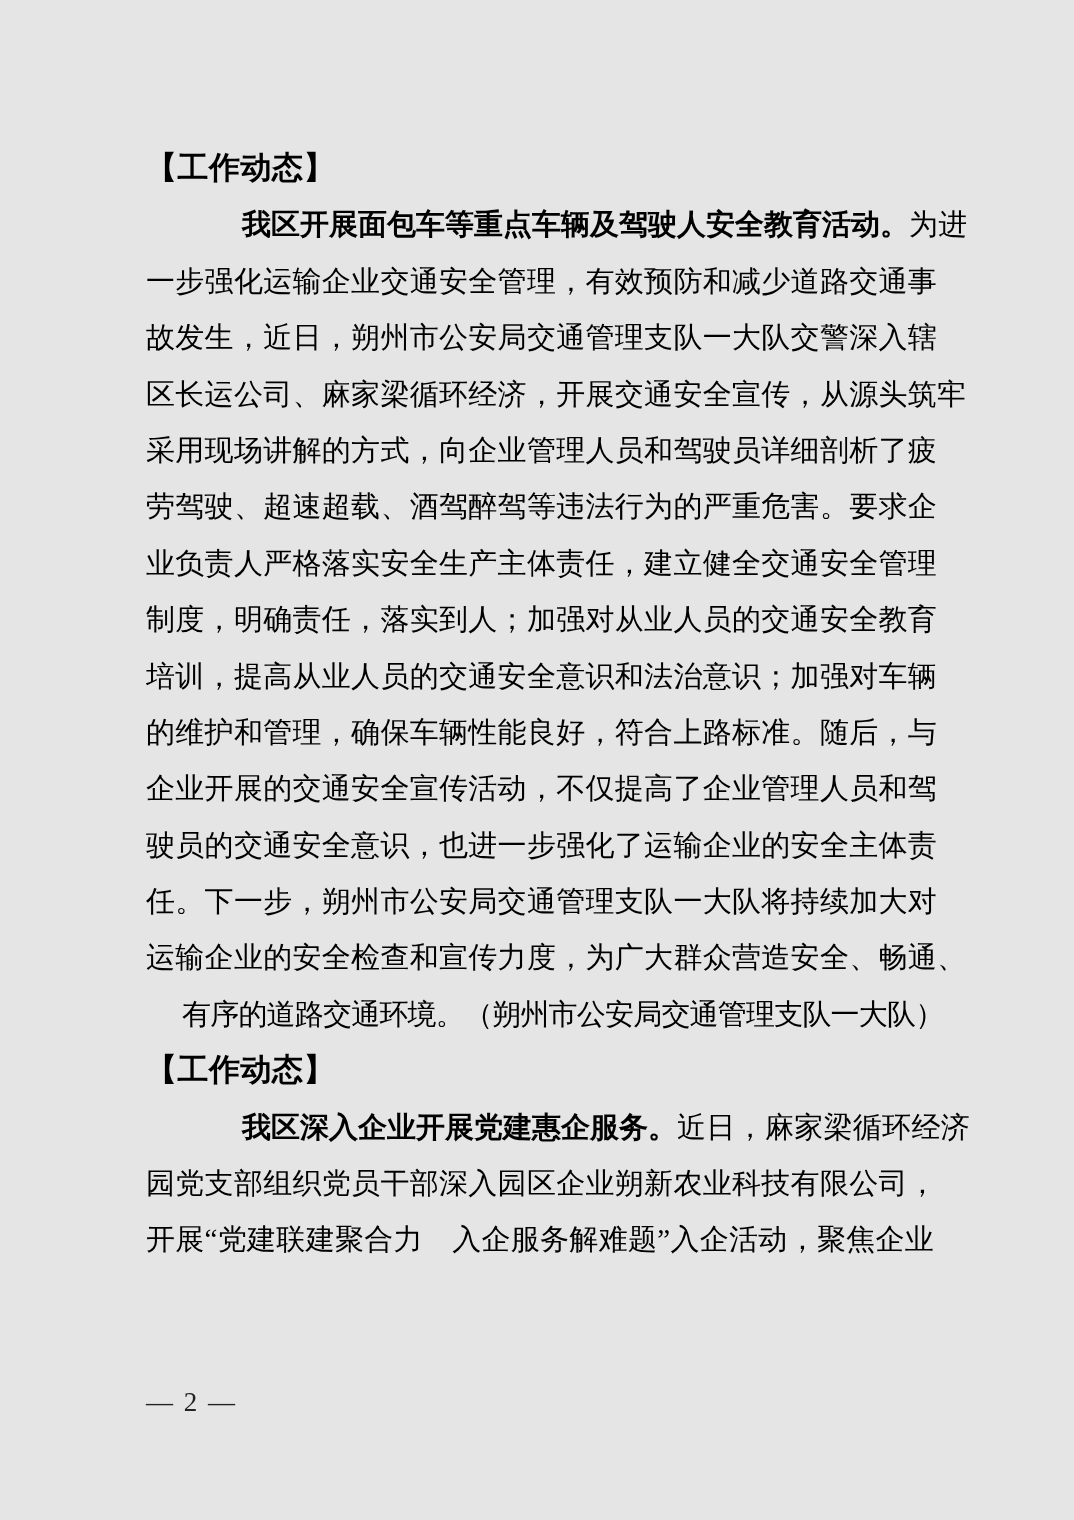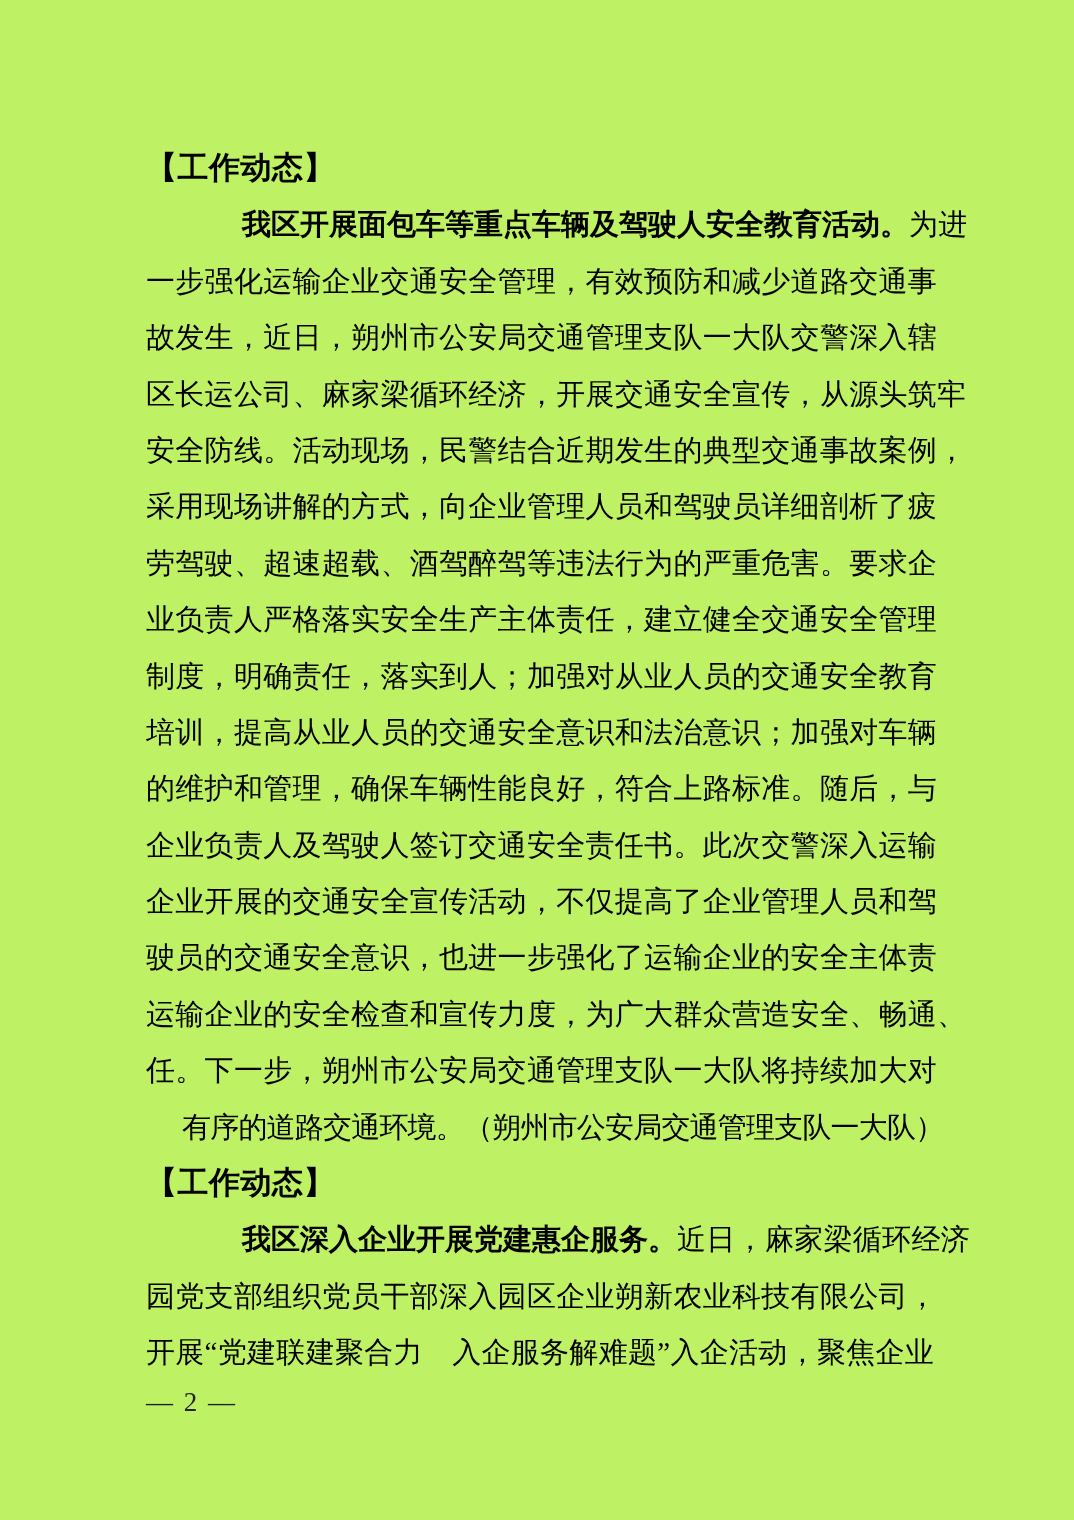"【工作动态】" .page { background: #bef264 -> #e5e5e5 }
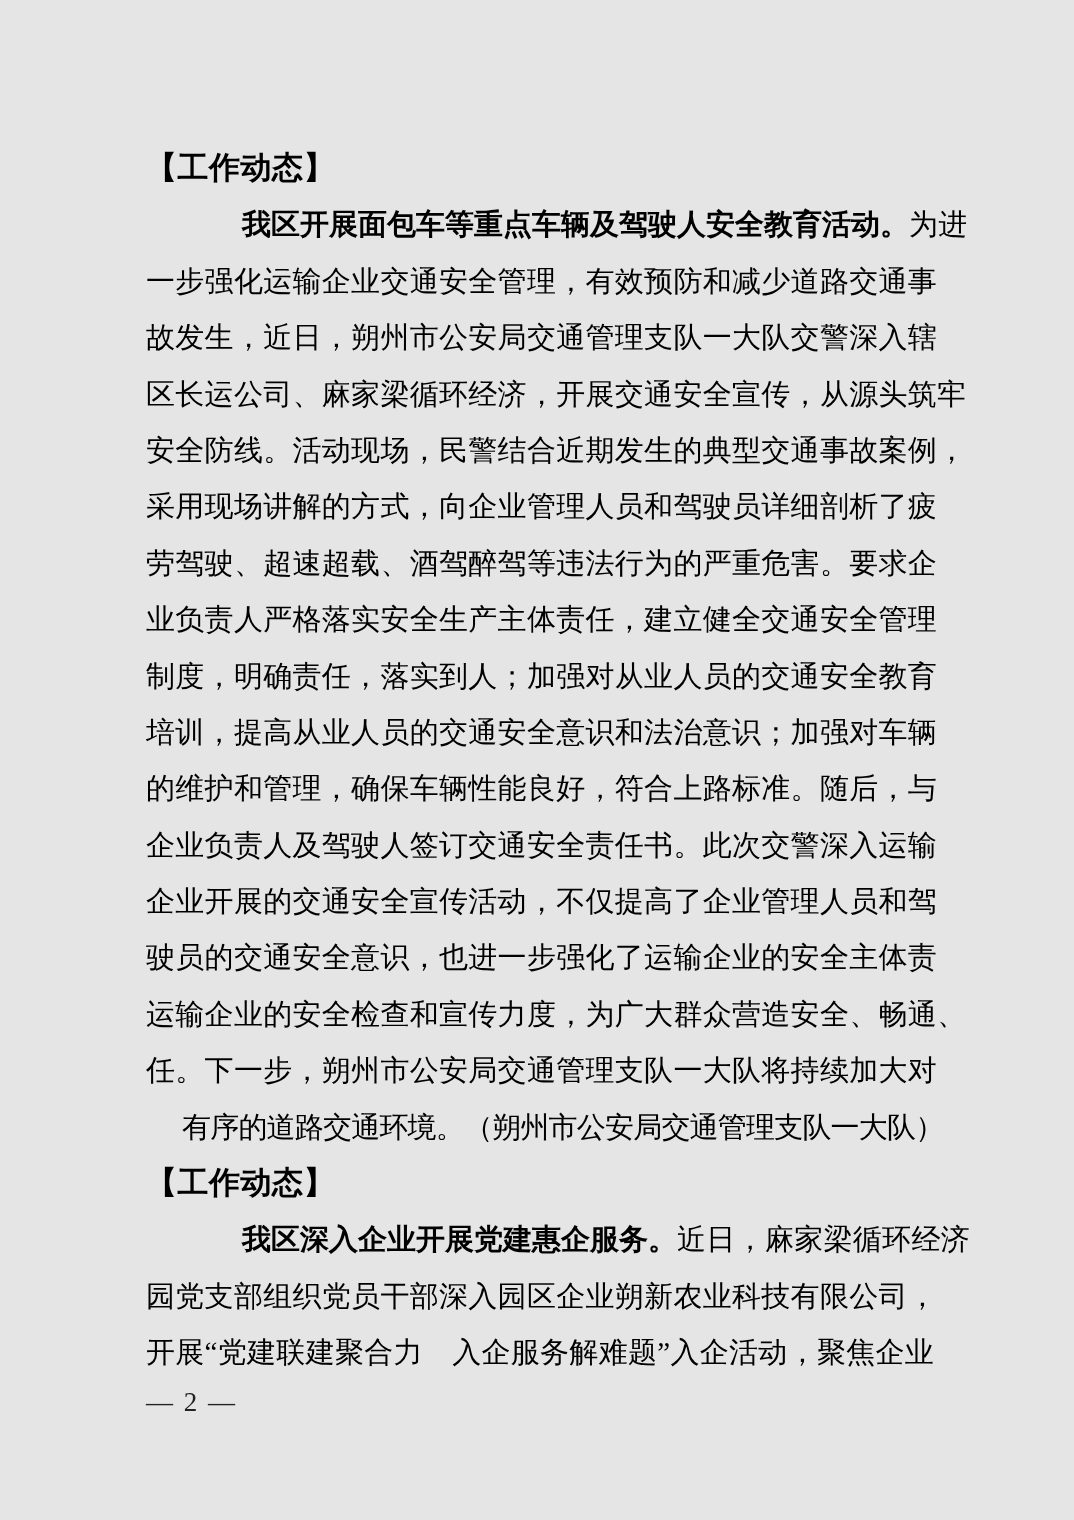"安全防线。活动现场，民警结合近期发生的典型交通事故案例，" div.line { html: <div>安全防线。活动现场，民警结合近期发生的典型交通事故案例，</div> -> none }
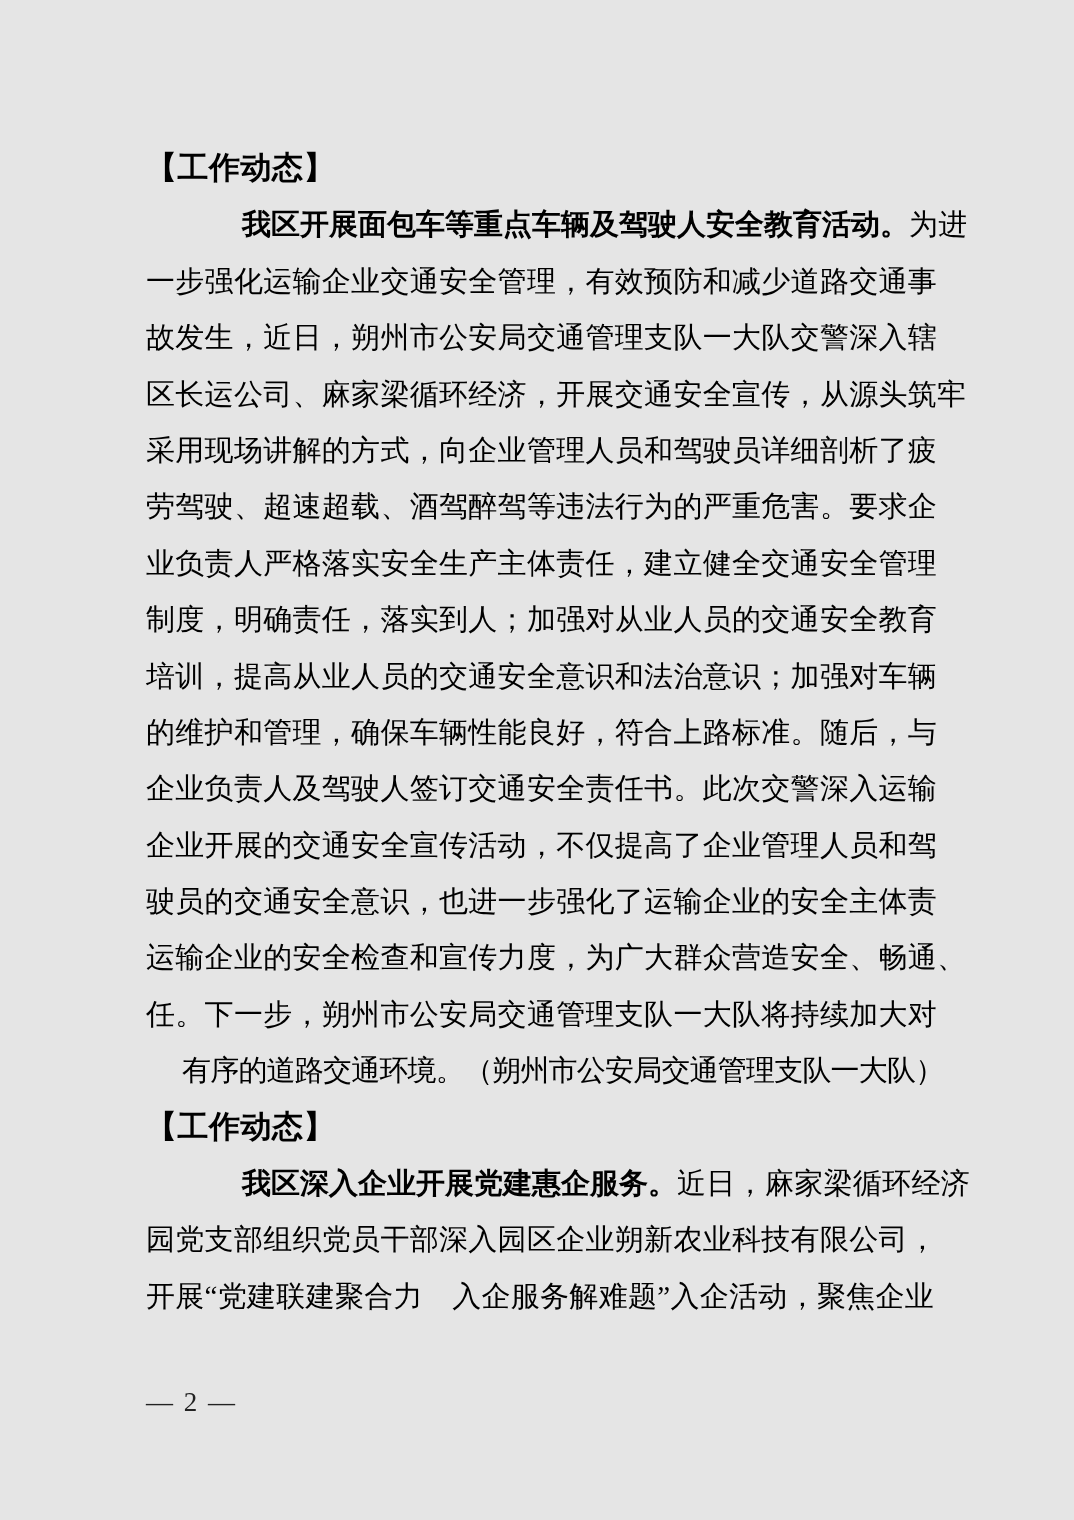"企业负责人及驾驶人签订交通安全责任书。此次交警深入运输" div.line { html: <div>企业负责人及驾驶人签订交通安全责任书。此次交警深入运输</div> -> none }
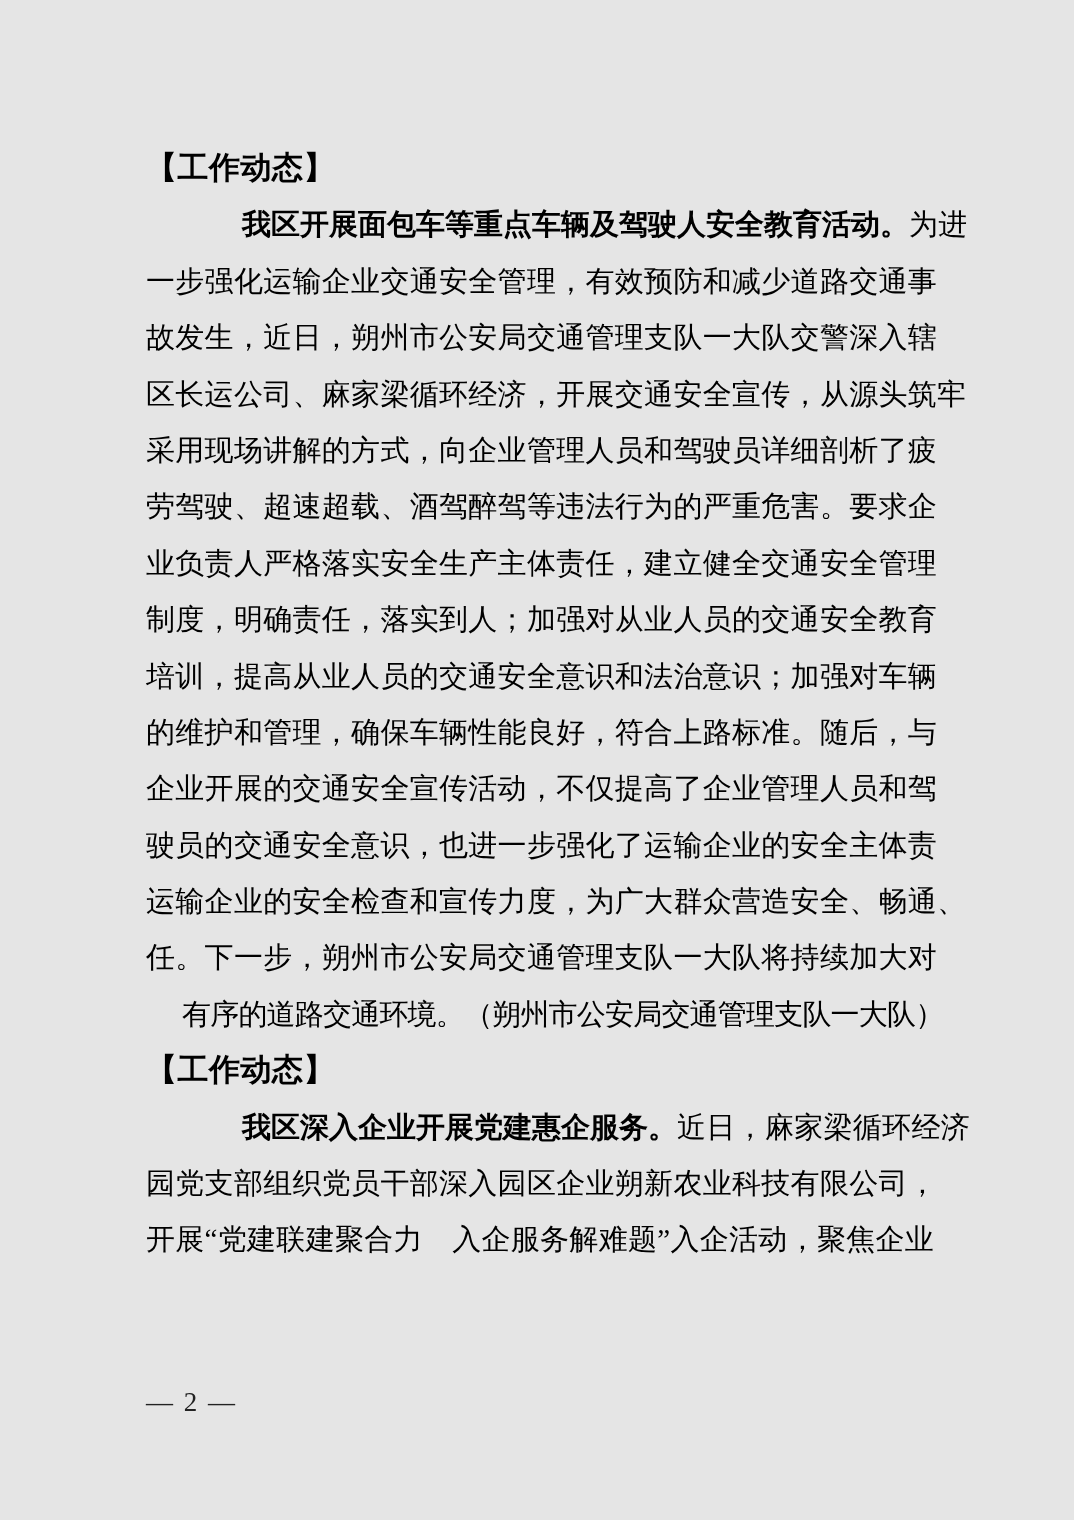"运输企业的安全检查和宣传力度，为广大群众营造安全、畅通、" div.line { order: before "任。下一步，朔州市公安局交通管理支队一大队将持续加大对" -> after "任。下一步，朔州市公安局交通管理支队一大队将持续加大对" }
